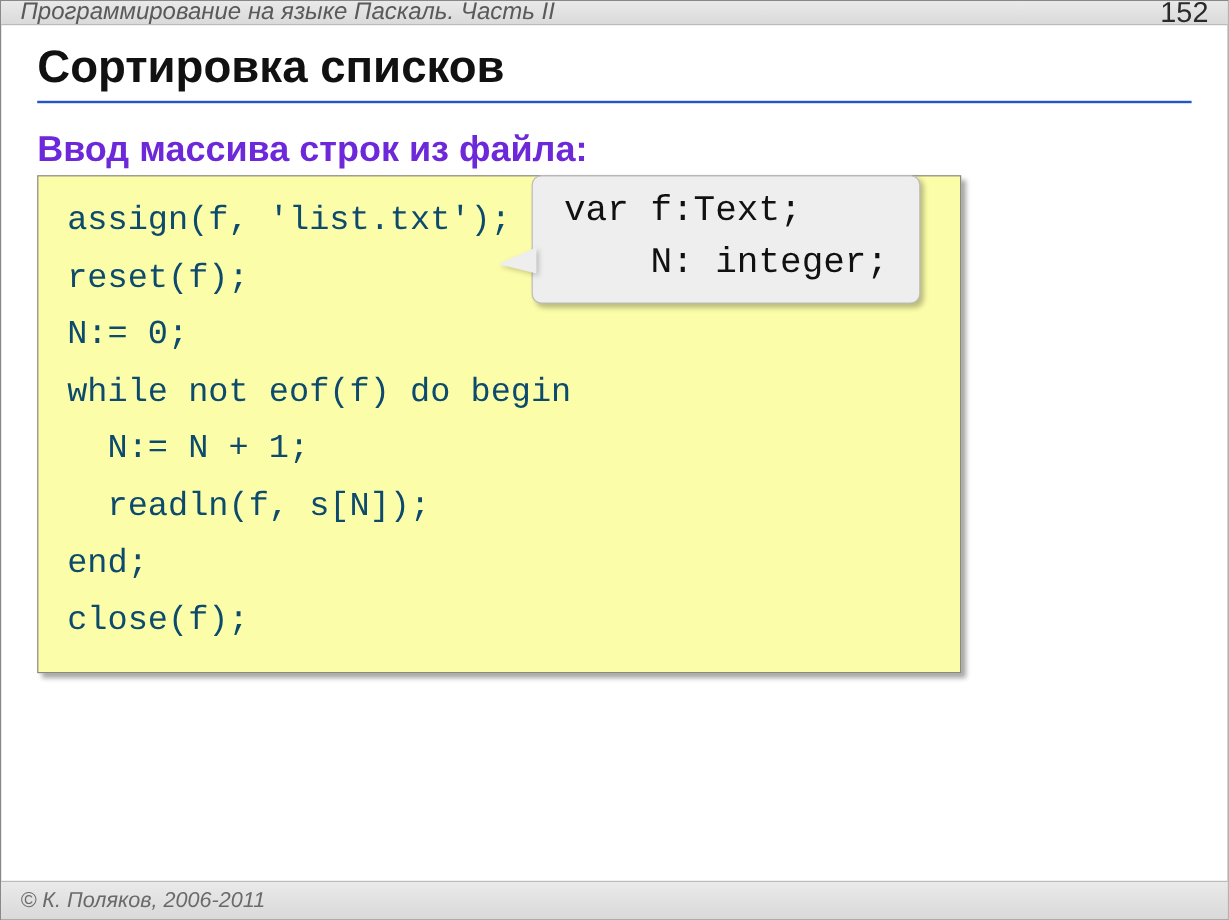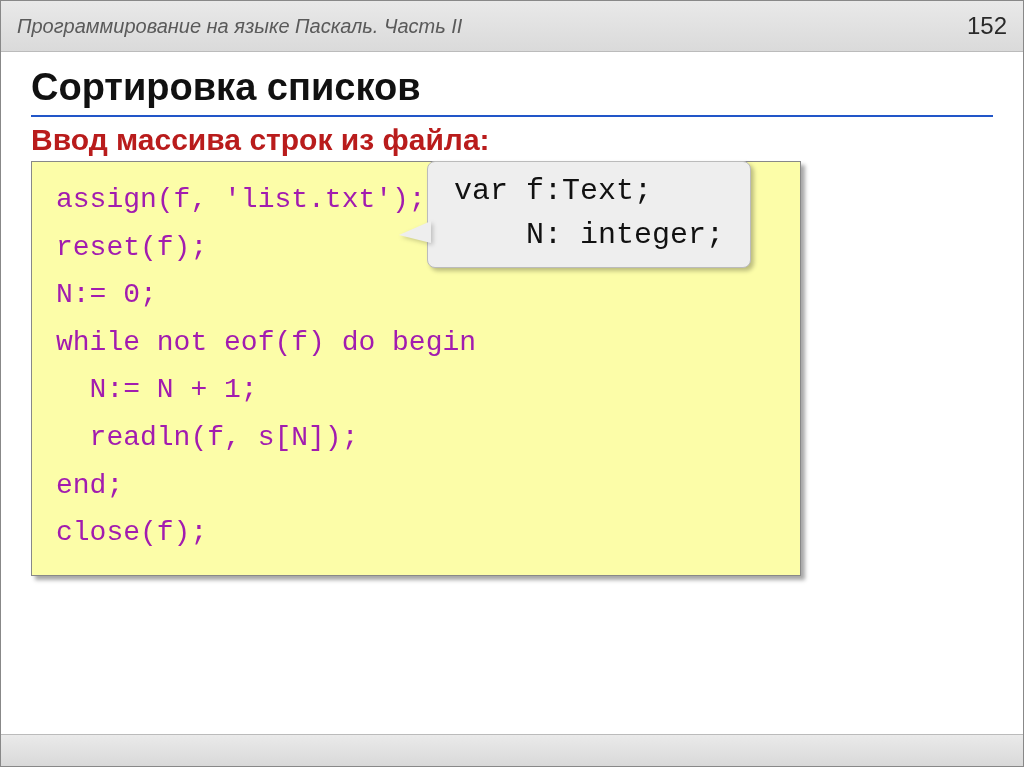"Программирование на языке Паскаль. Часть" .topbar { height: 51px -> 20px }
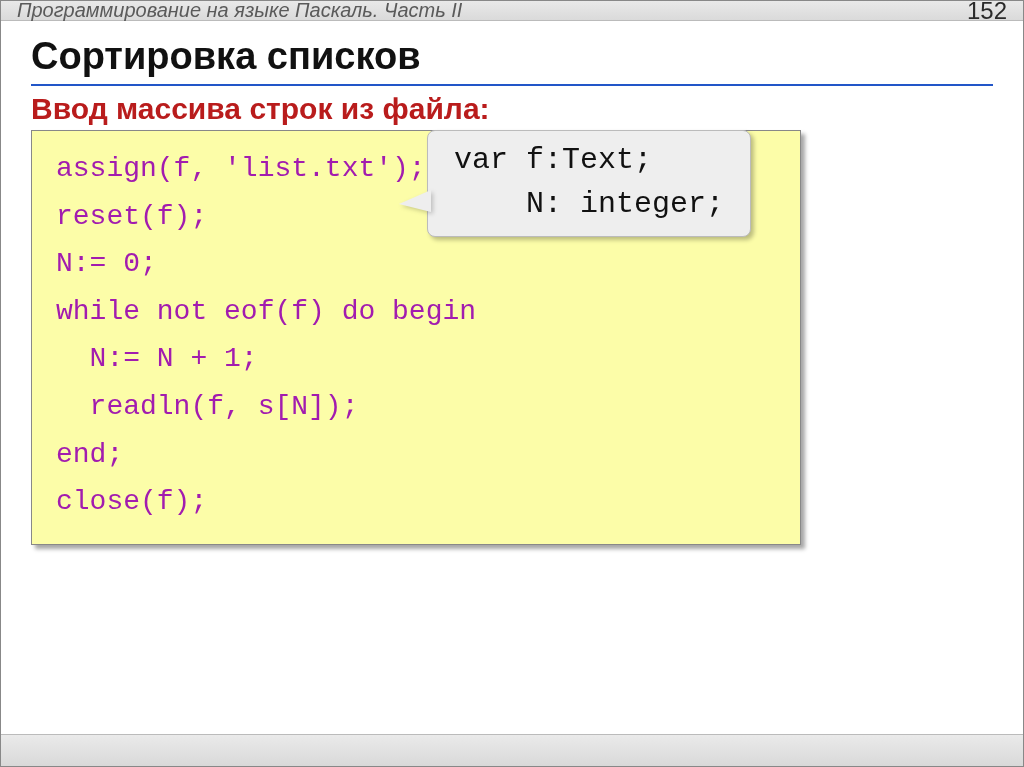"Ввод массива строк из файла:" .h2 { color: #b91c1c -> #6d28d9; margin-top: 6px -> 22px }
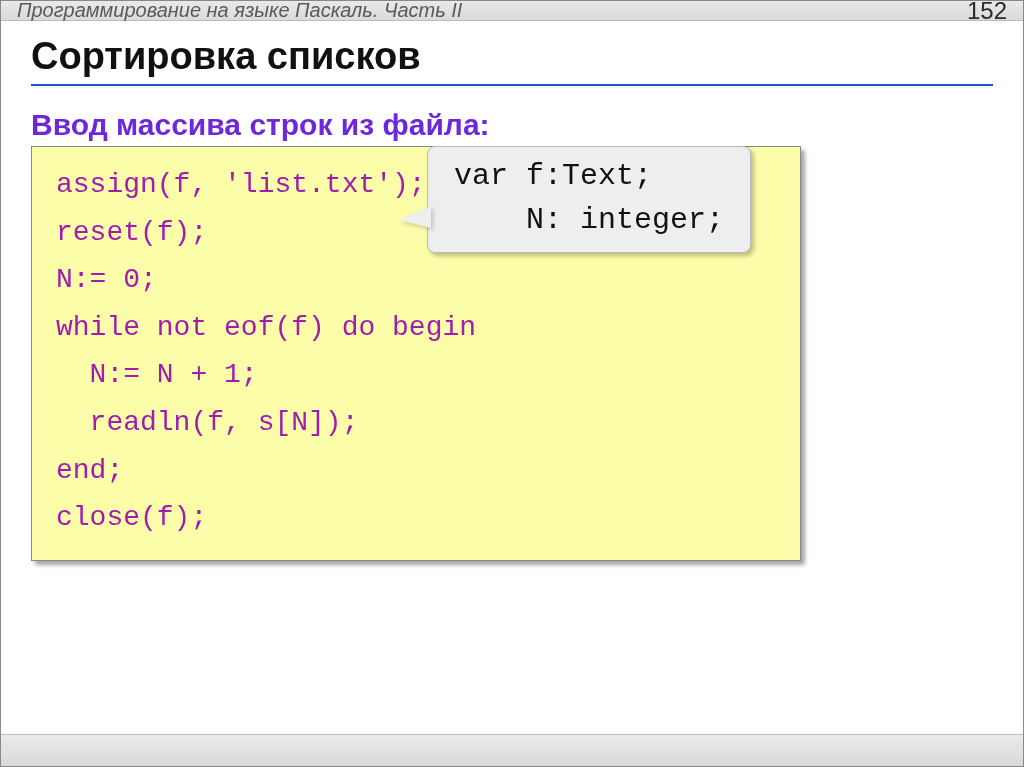"assign(f, 'list.txt'); reset(f); N:= 0;" .code-box { color: #a21caf -> #0c4a6e }
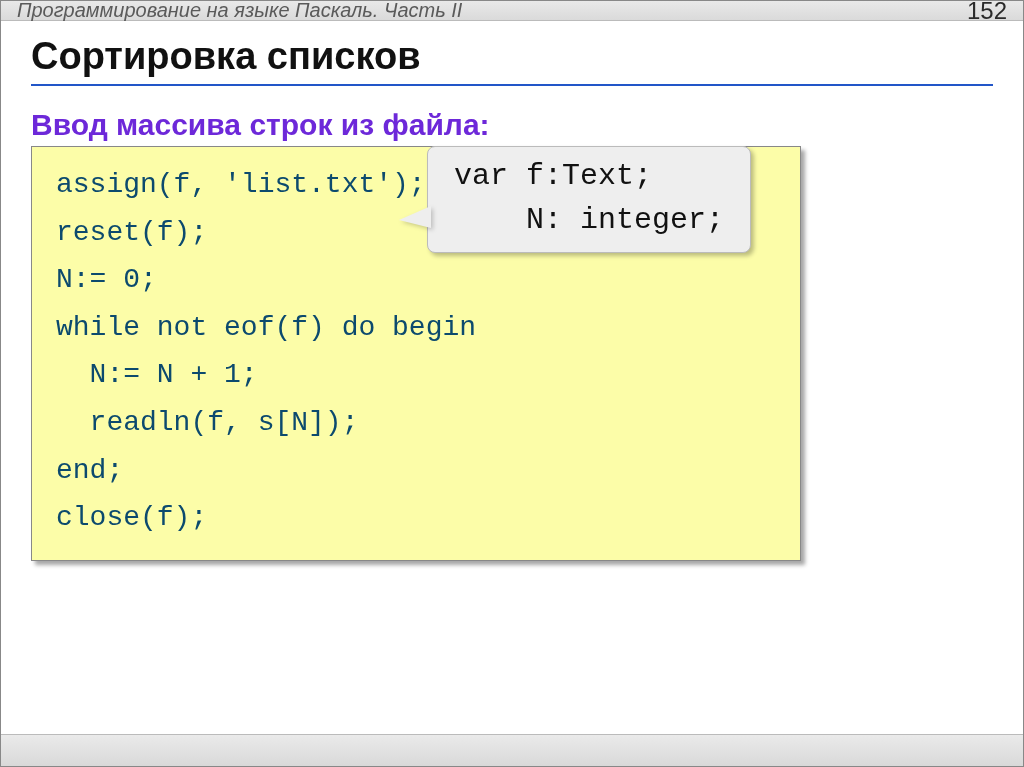"var f:Text; N: integer;" .callout-wrap { left: 396px -> 412px }
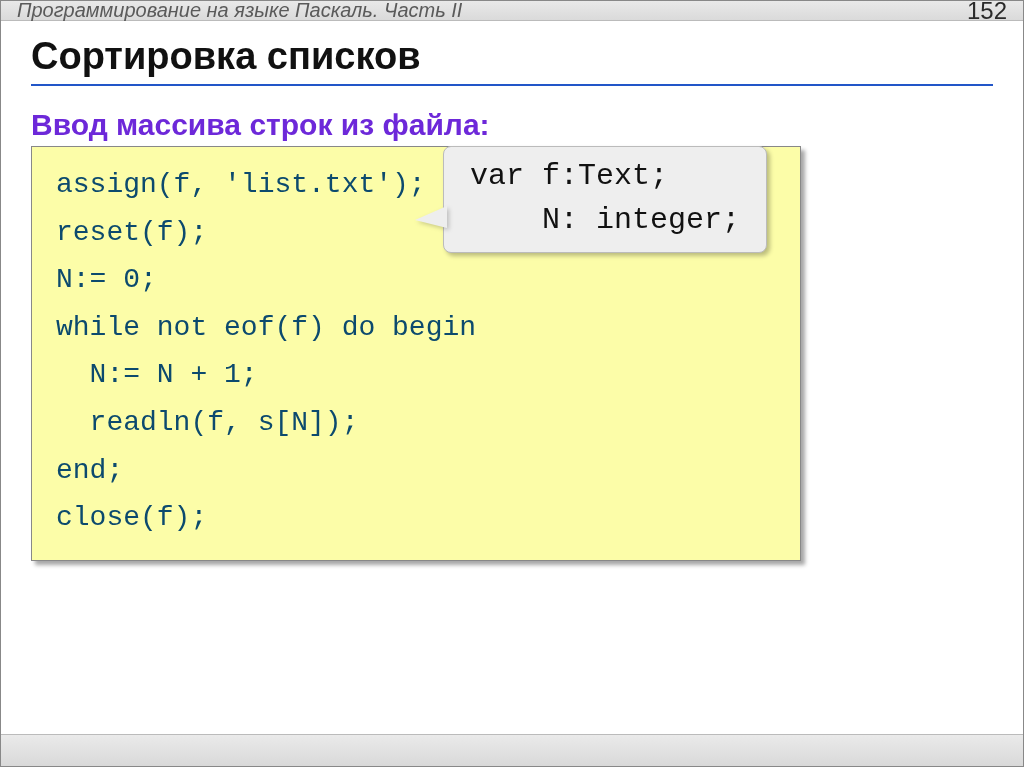"© К. Поляков, 2006-2011" div { html: none -> <div>© К. Поляков, 2006-2011</div> }
